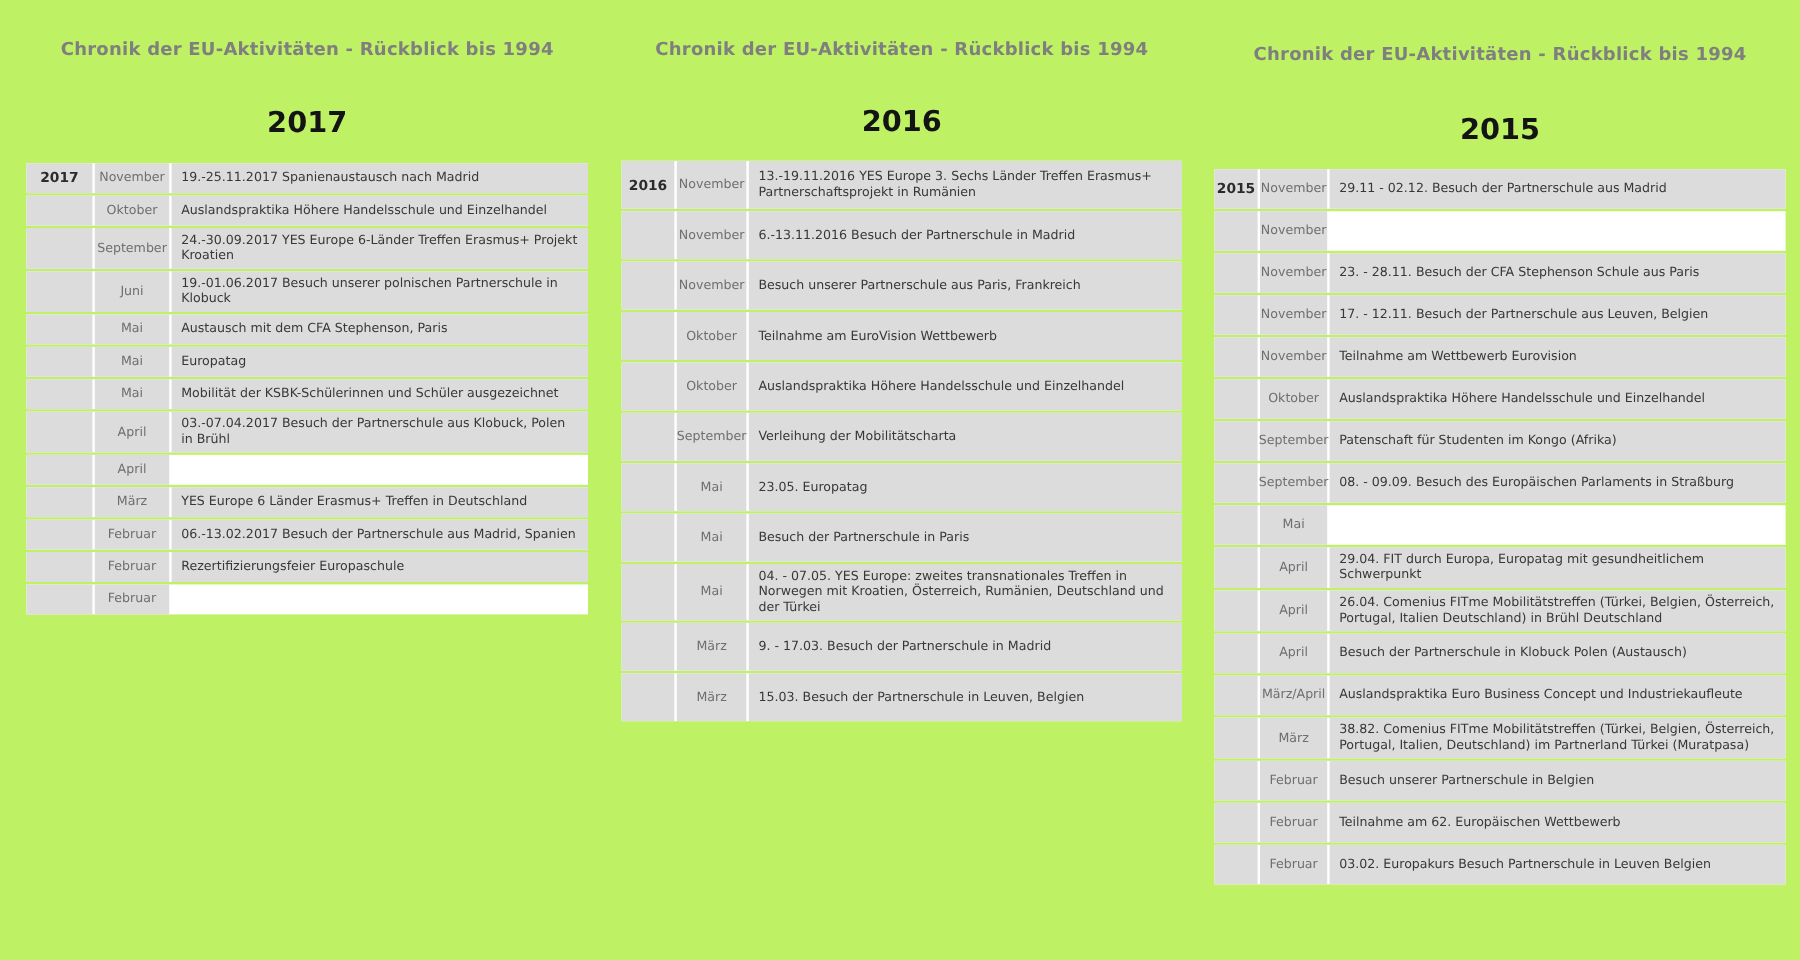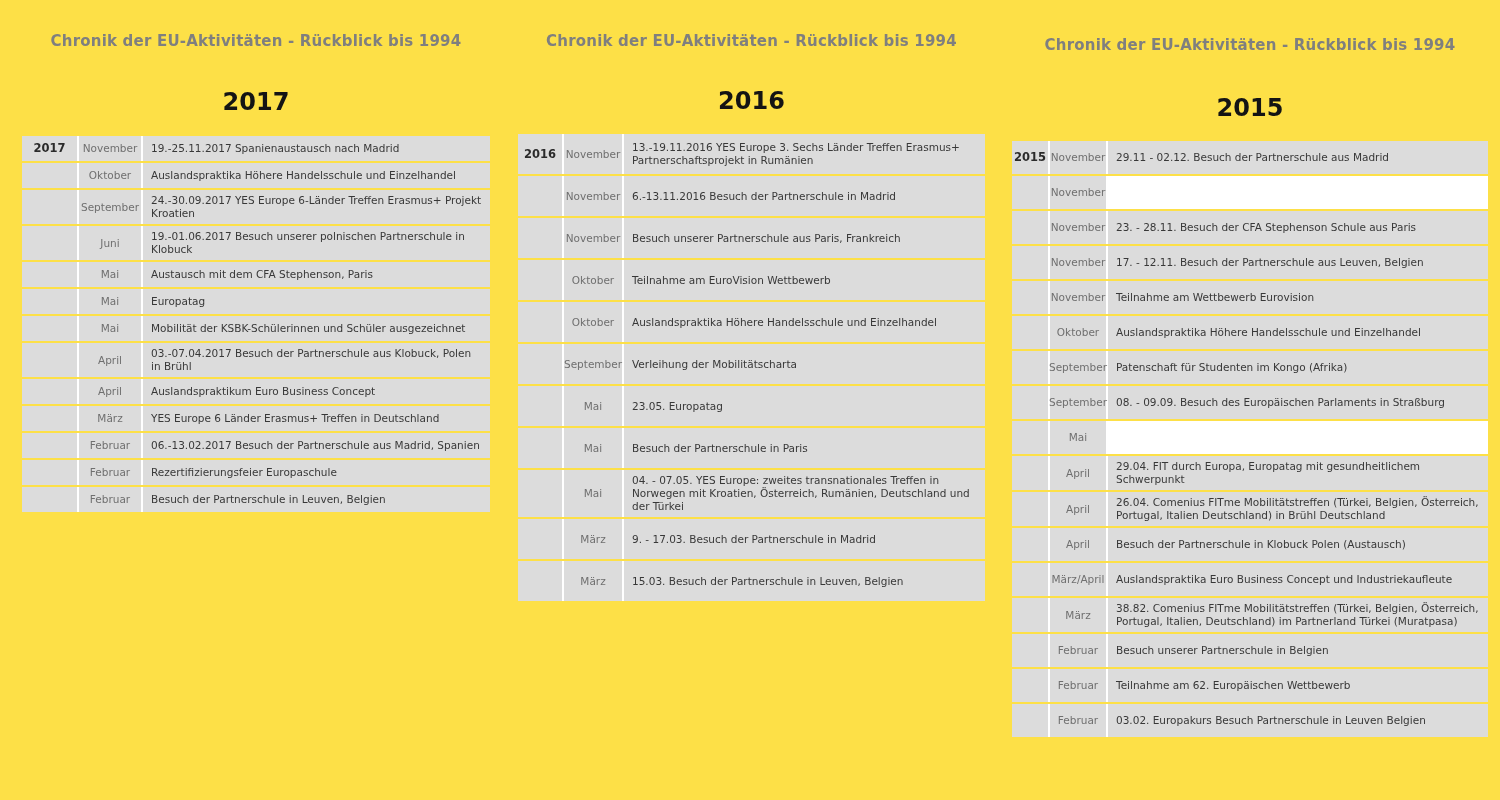"Chronik der EU-Aktivitäten - Rückblick" .page { background: #fde047 -> #bef264 }
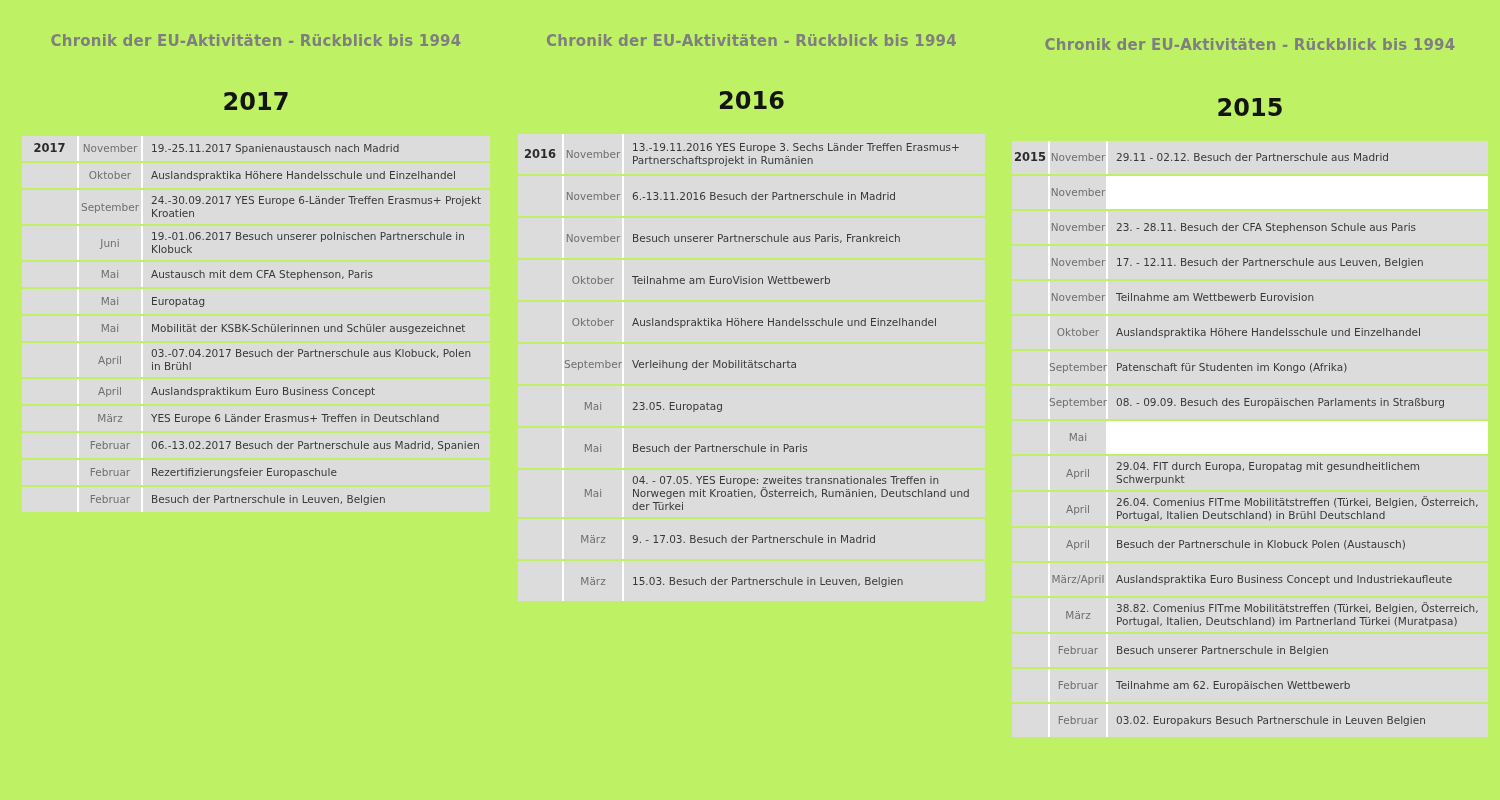"Auslandspraktikum Euro Business Concept" div.cell { html: <div>Auslandspraktikum Euro Business Concept</div> -> none }
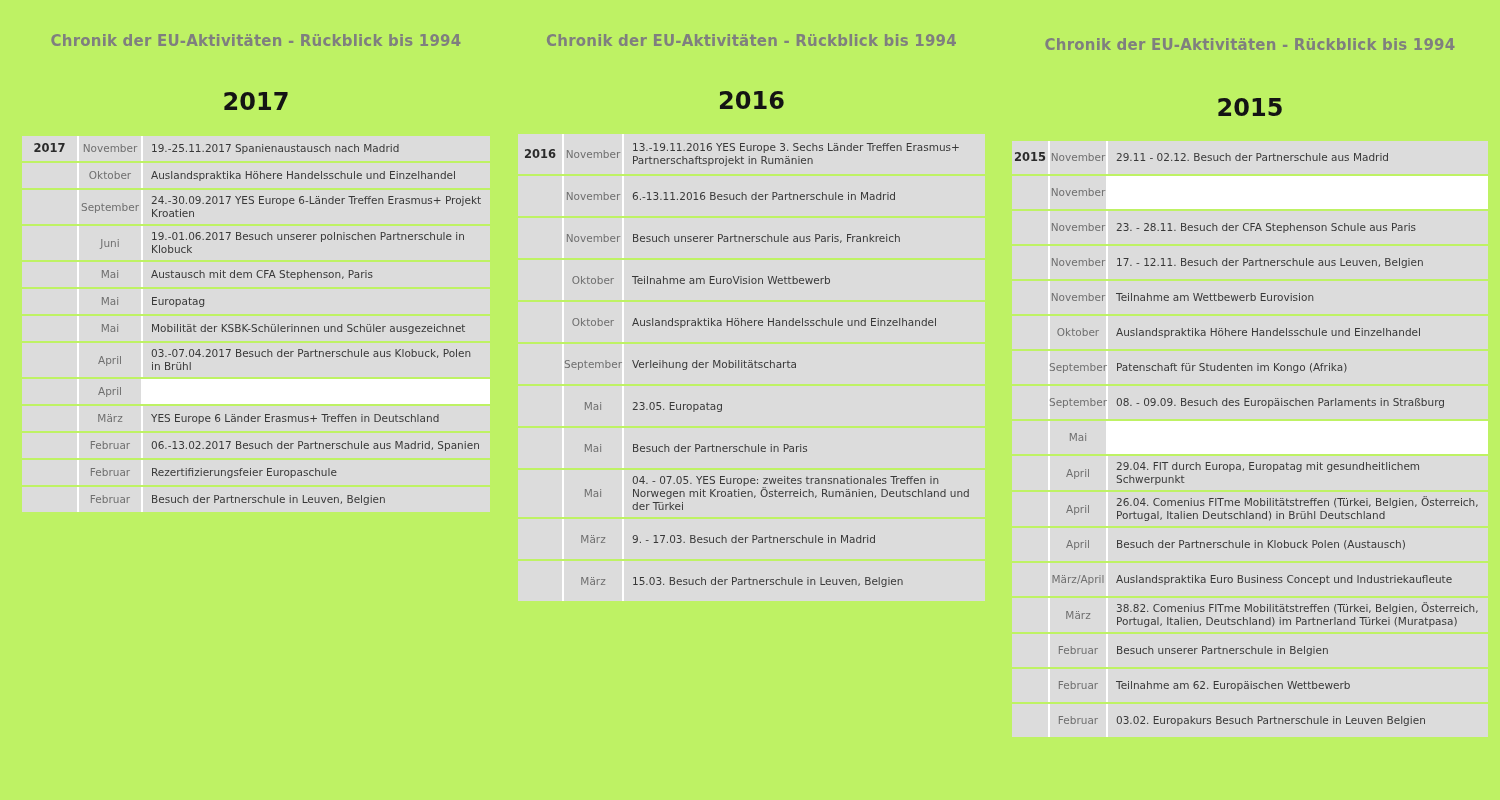"Besuch der Partnerschule in Leuven," div.cell { html: <div>Besuch der Partnerschule in Leuven, Belgien</div> -> none }
